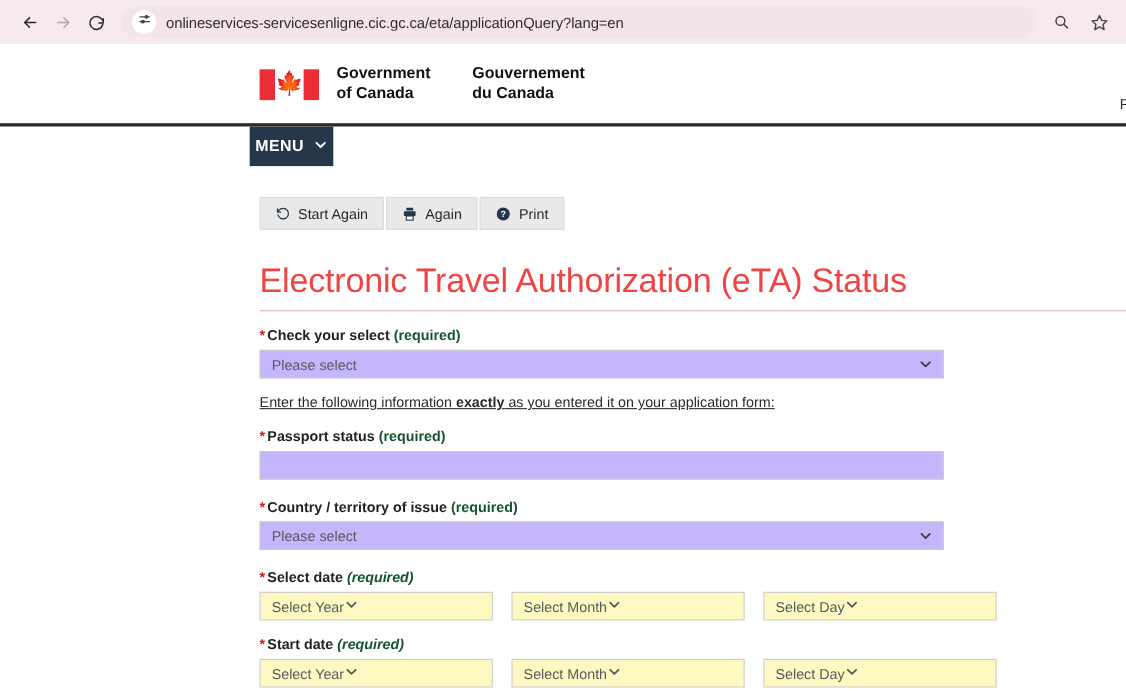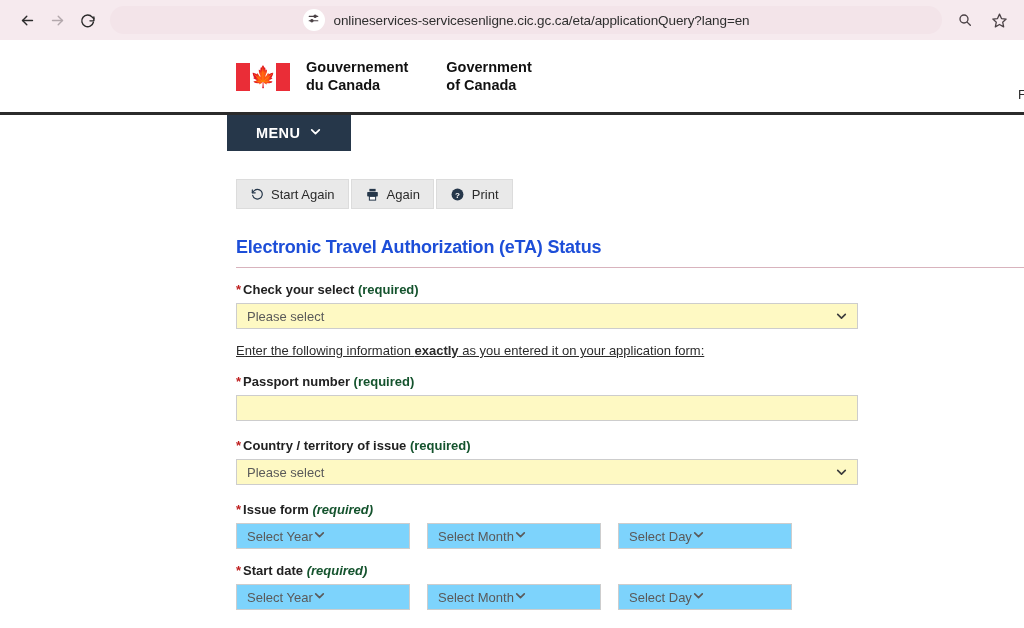"onlineservices-servicesenligne.cic.gc.ca" .omnibox { justify-content: center -> none }
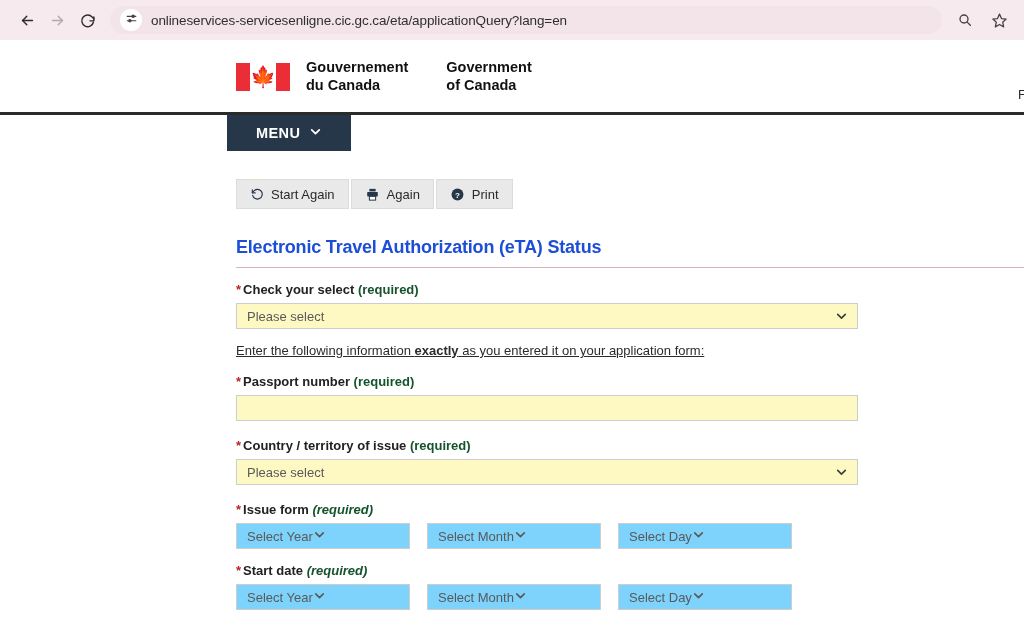"Gouvernement" div.goc-word { order: before "Government" -> after "Government" }
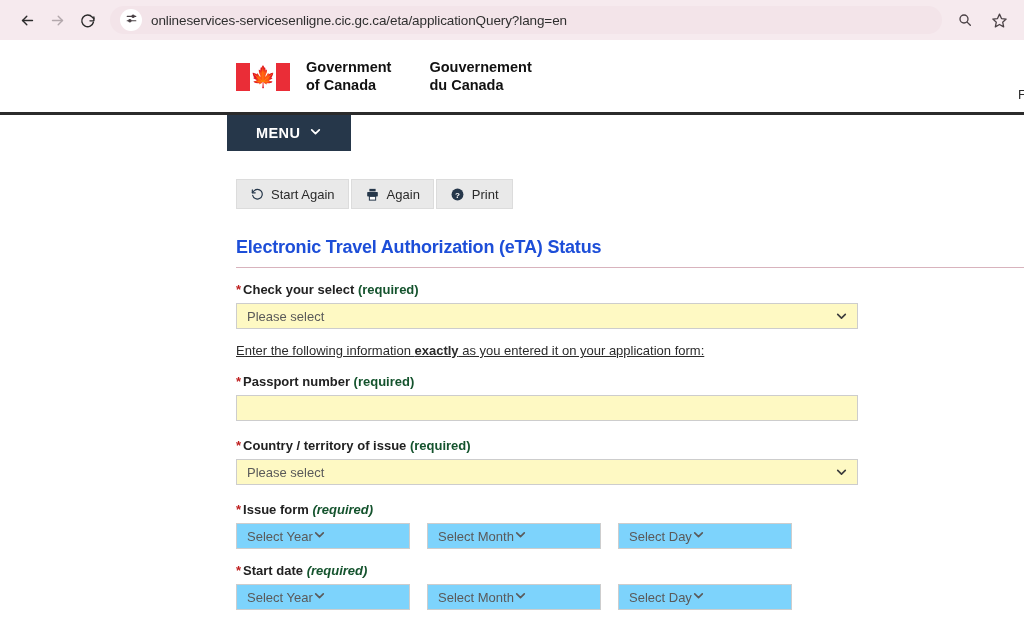"MENU" .menu-btn { padding: 0 29px -> 0 5px }
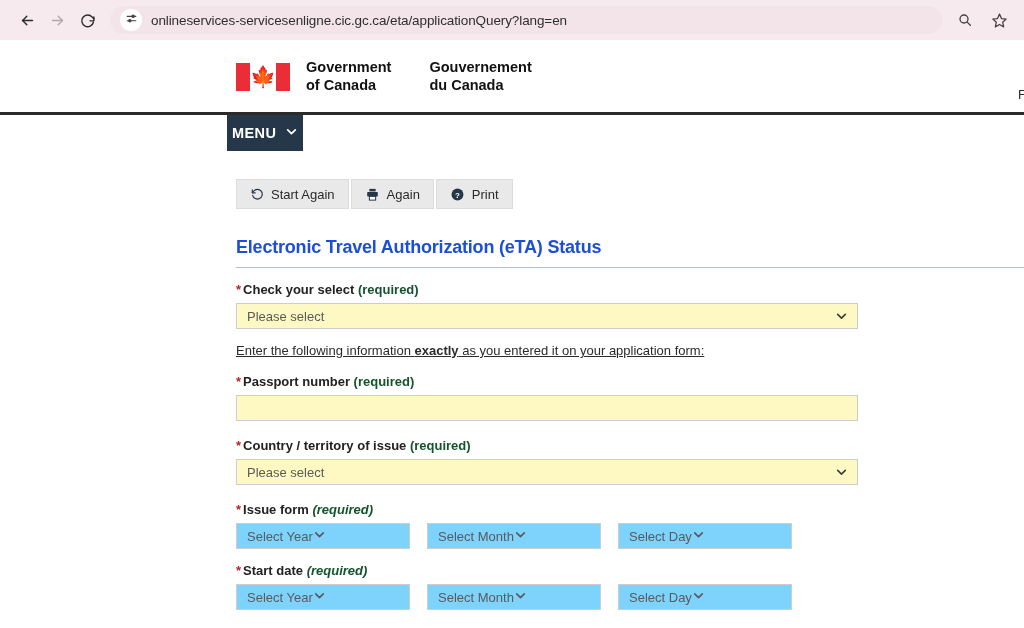"Electronic Travel Authorization (eTA)" .page-title { color: #1d4ed8 -> #ef4444; font-size: 18px -> 31px; font-weight: bold -> normal }
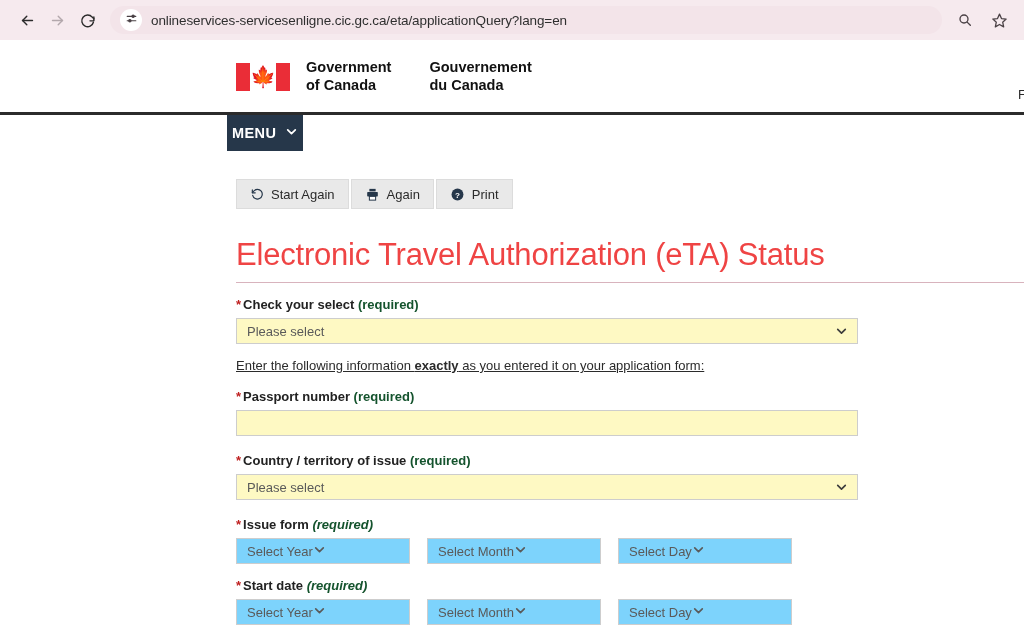"Please select" .control { background: #fef9c3 -> #c4b5fd }
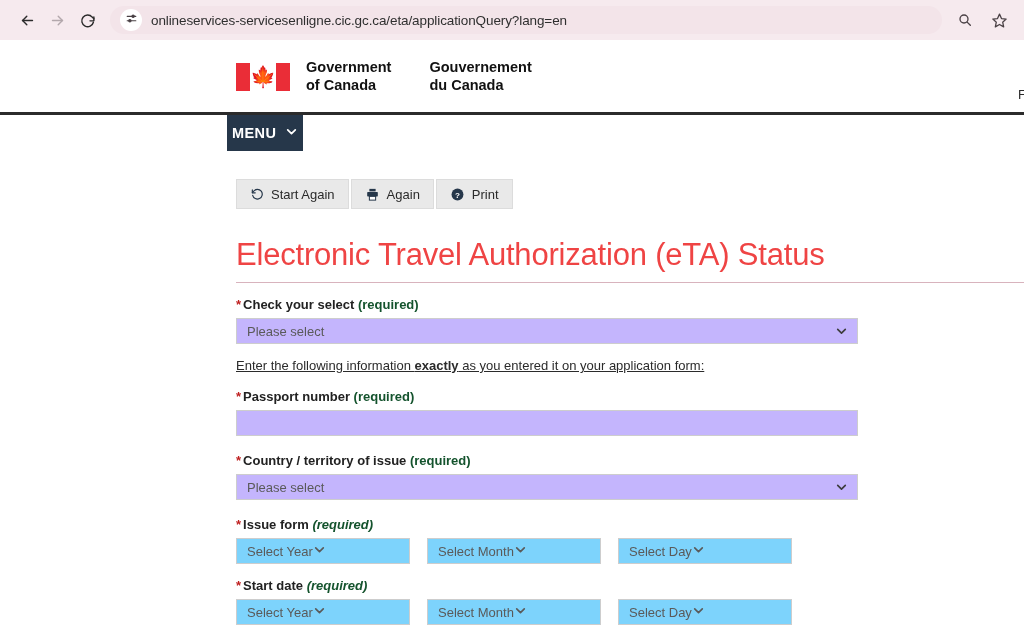"Passport number" span { text: number -> status }
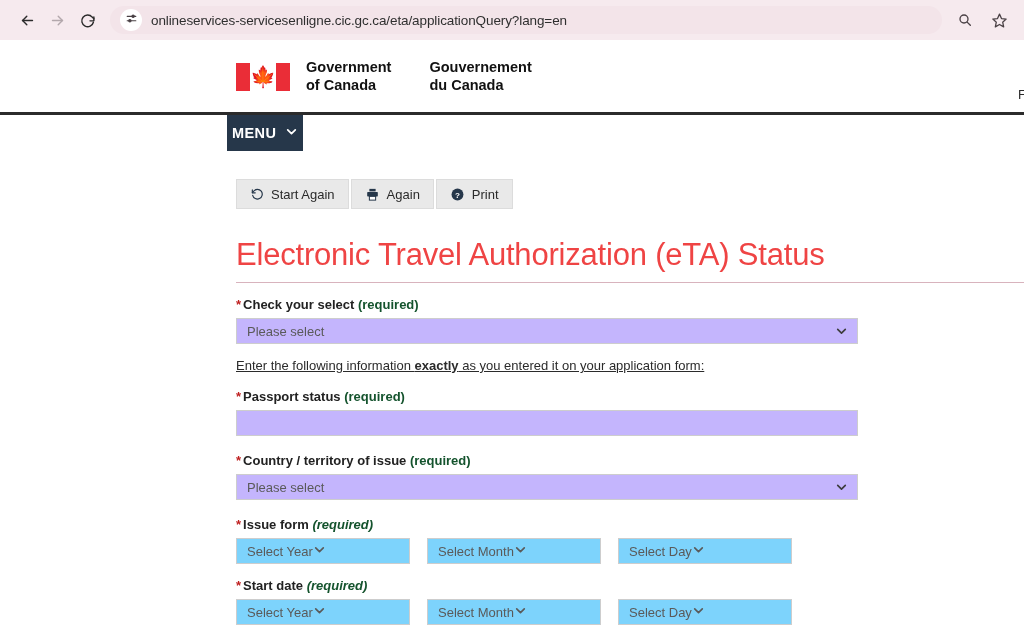"Issue form" span { text: Issue form -> Select date }
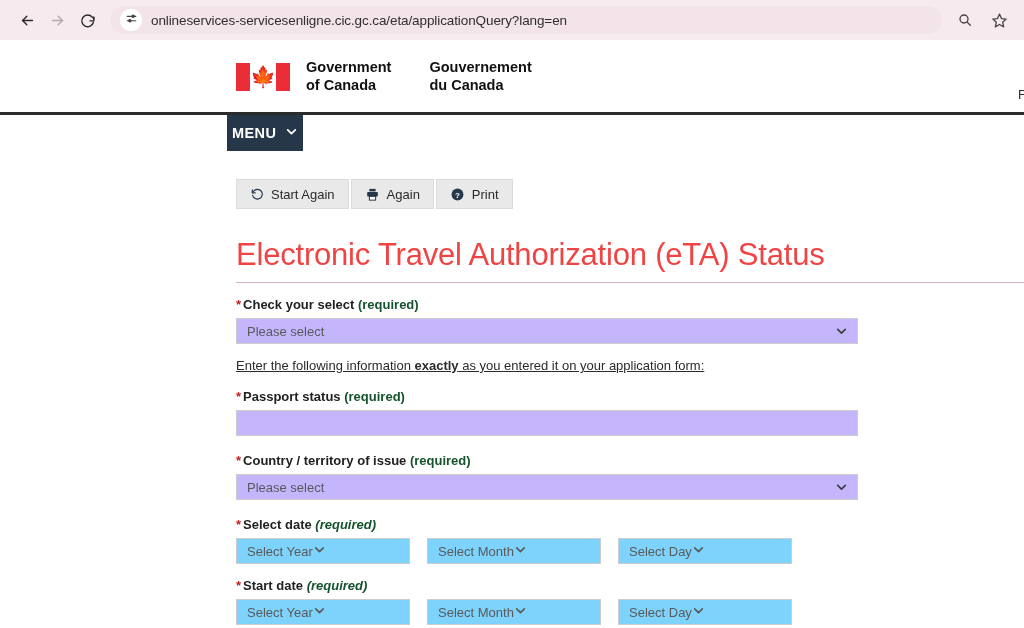"Select Year" .date-sel { background: #7dd3fc -> #fef9c3; width: 174px -> 212px }
